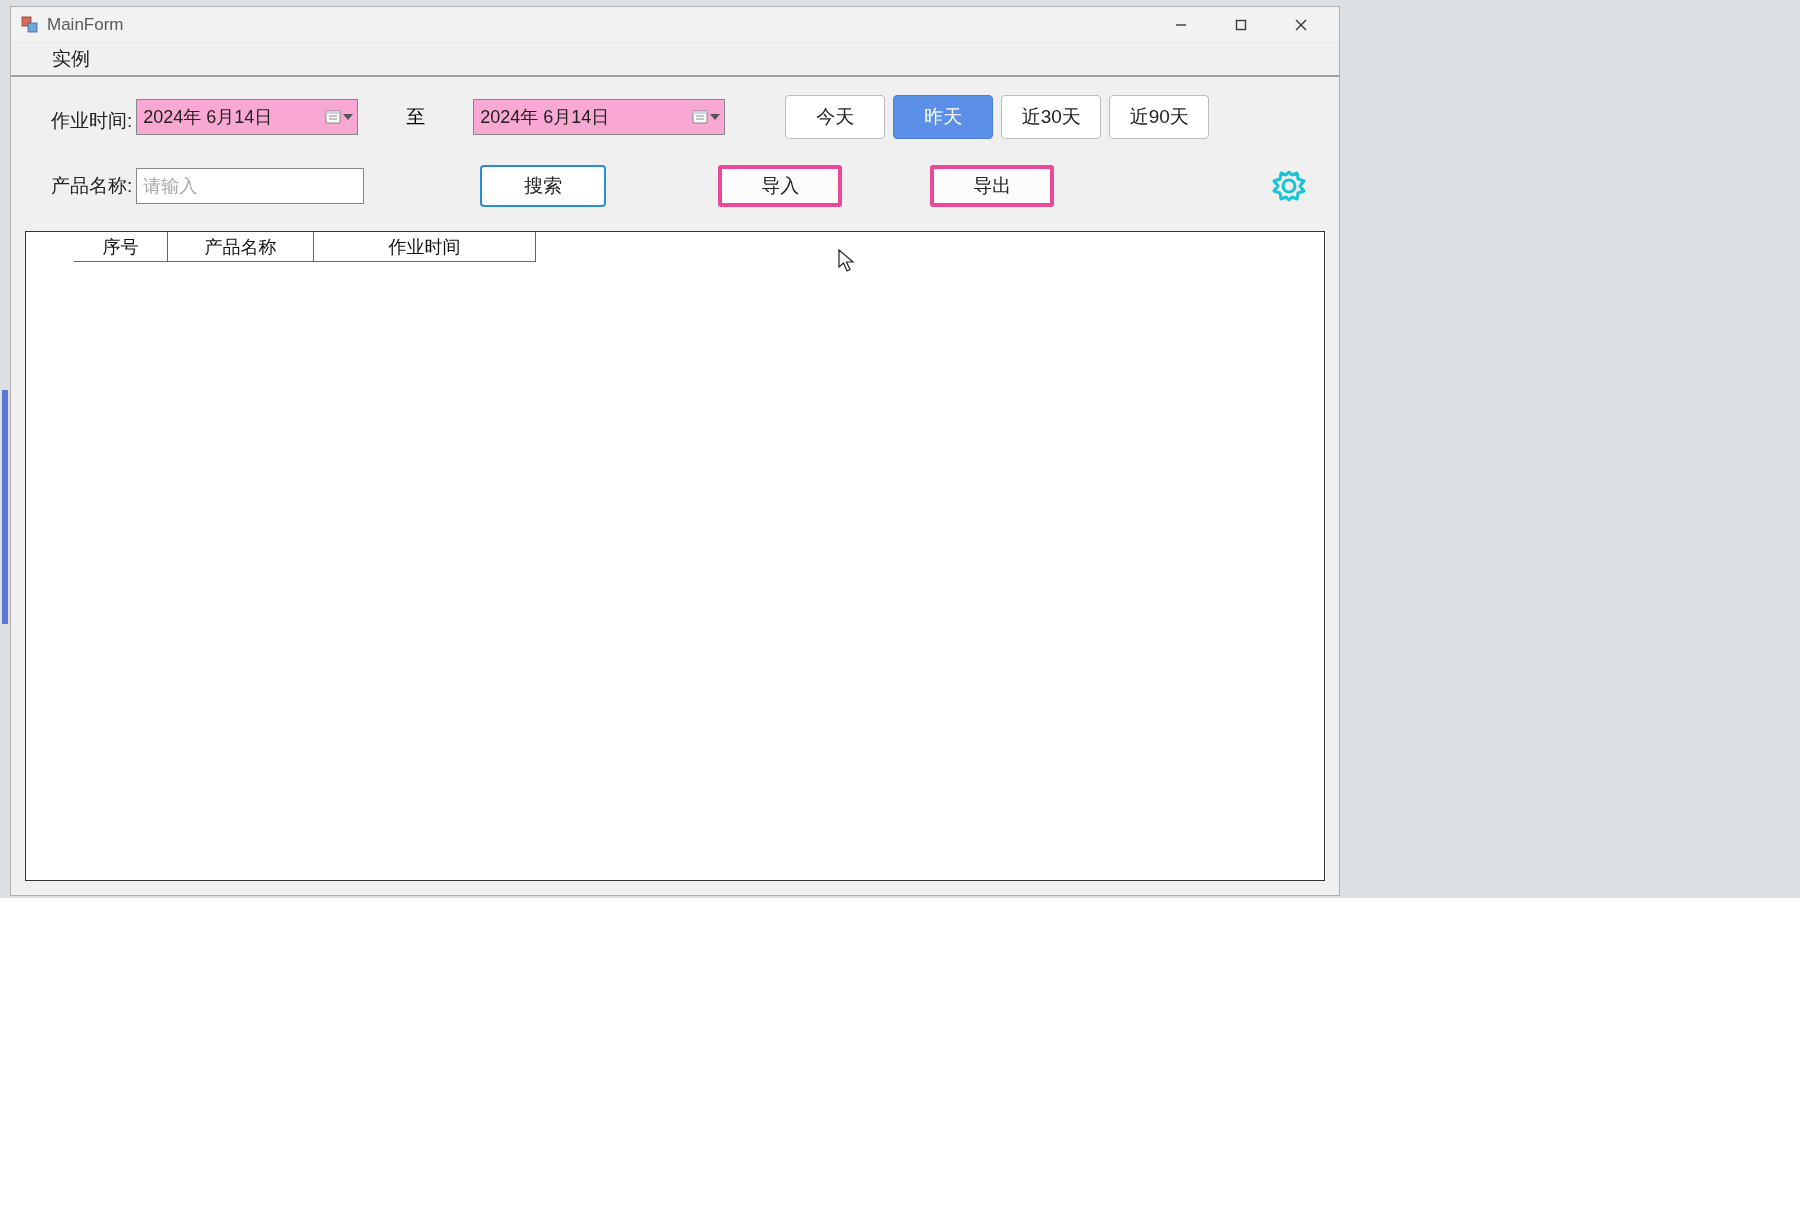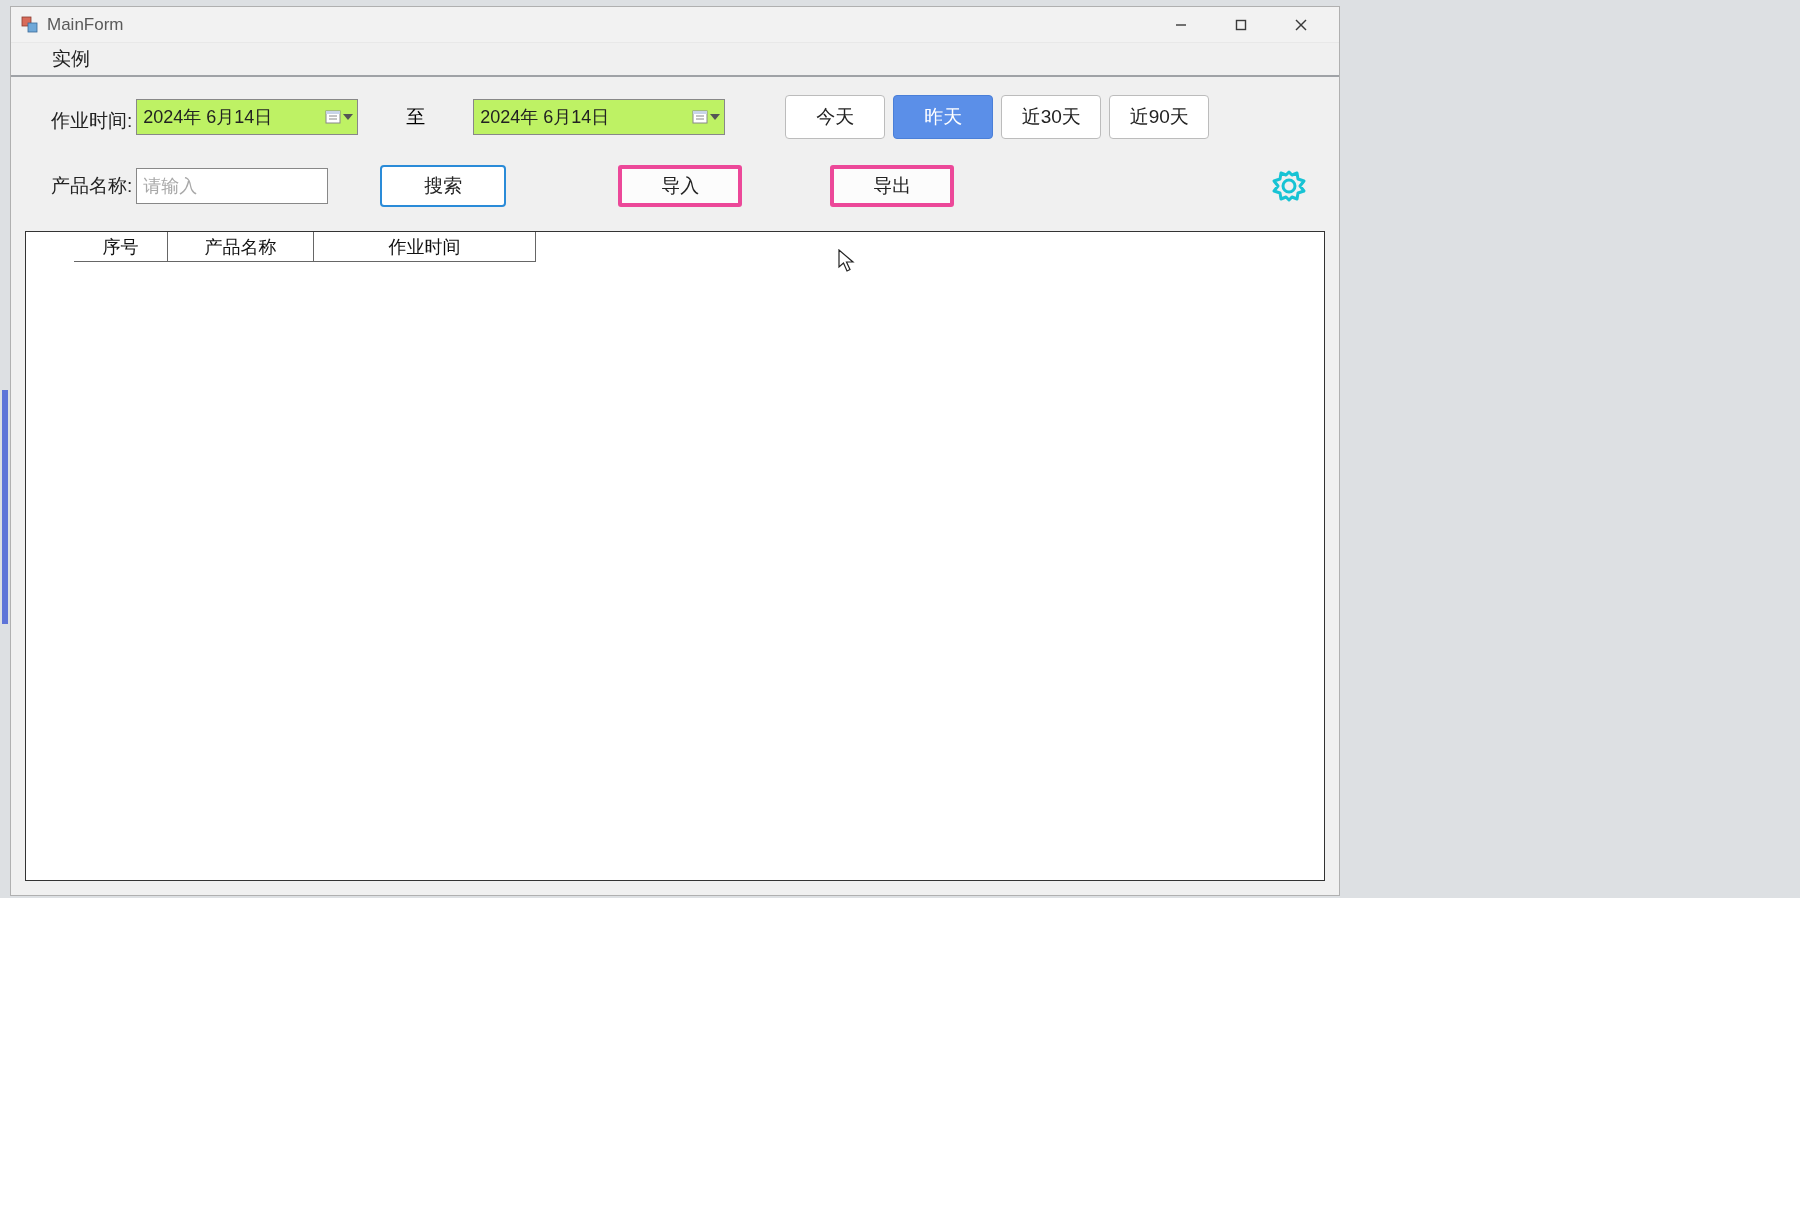"2024年 6月14日" .datepicker { background: #bef264 -> #f9a8d4 }
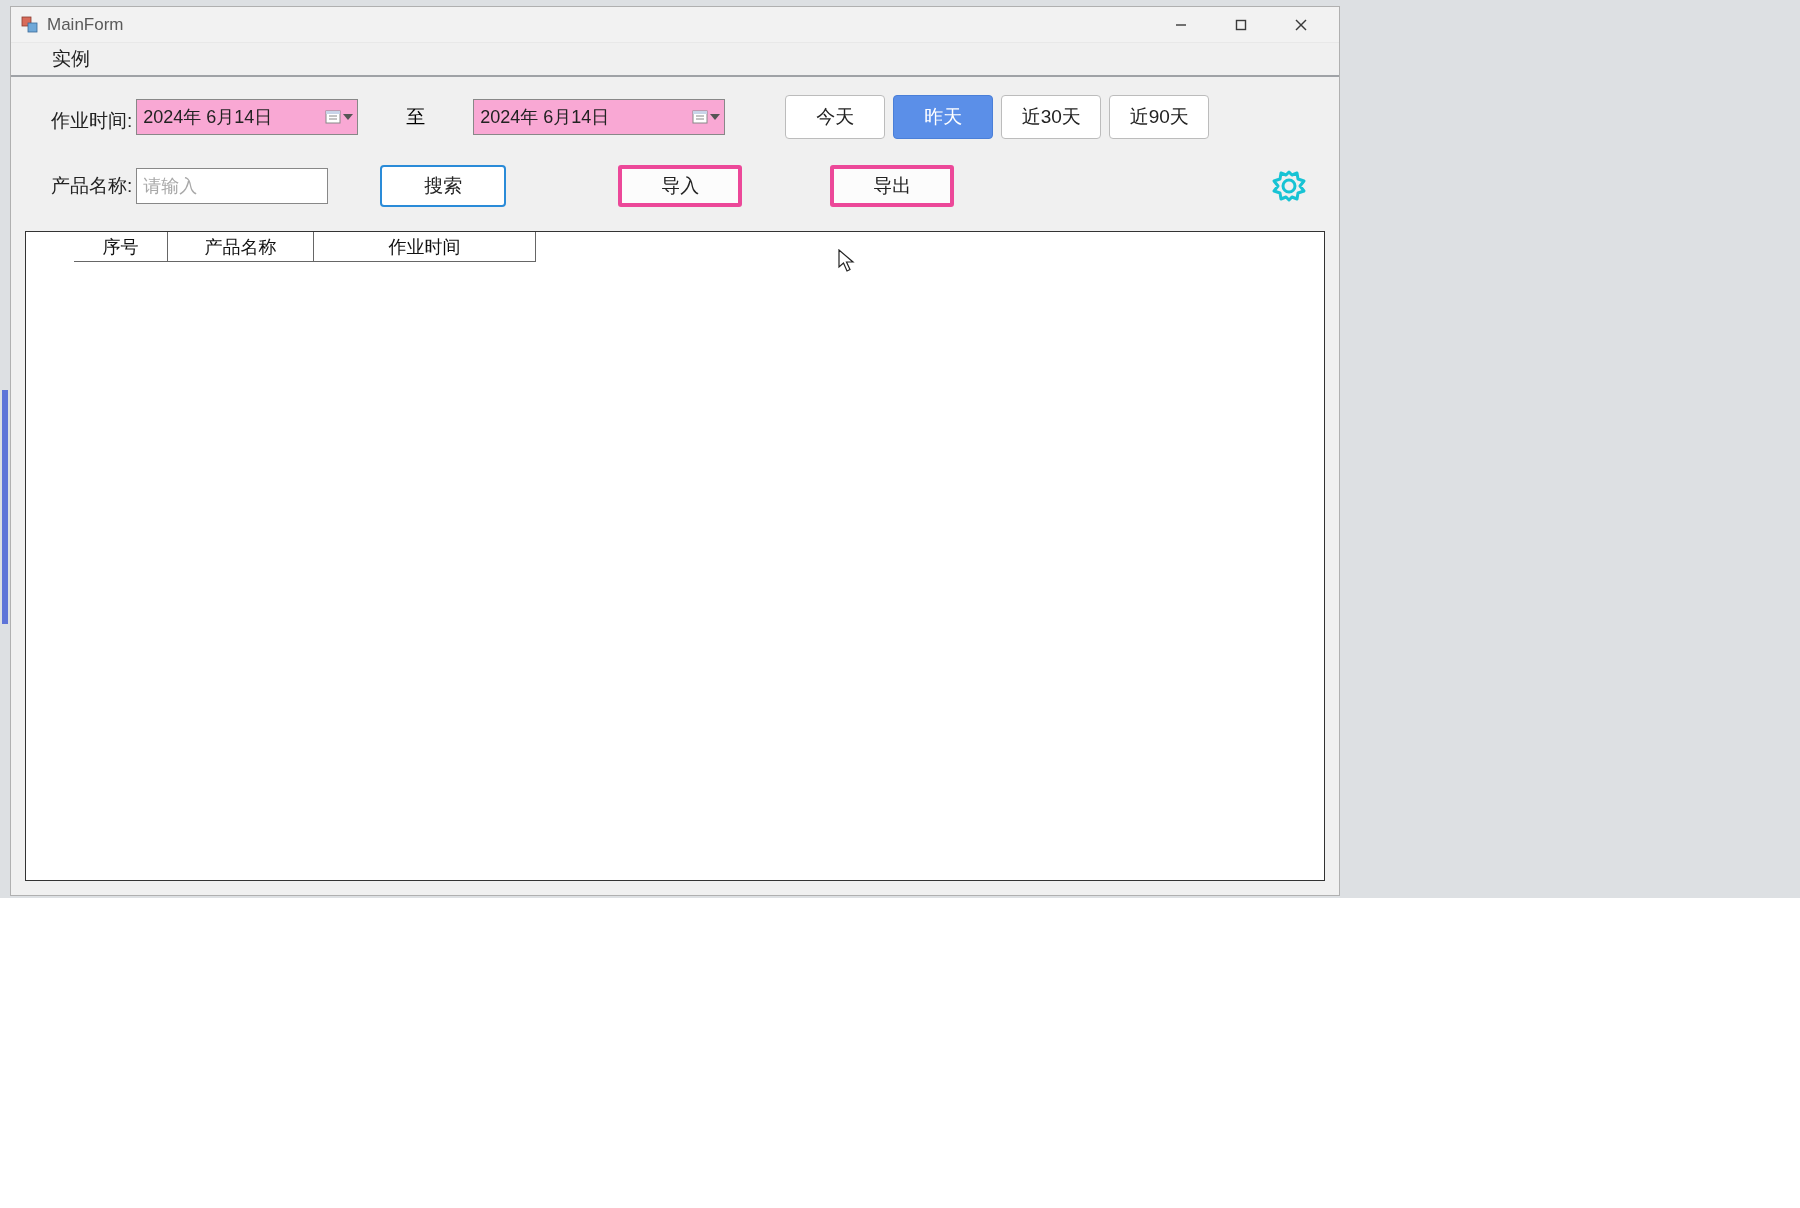"请输入" .product-input { width: 192px -> 228px }
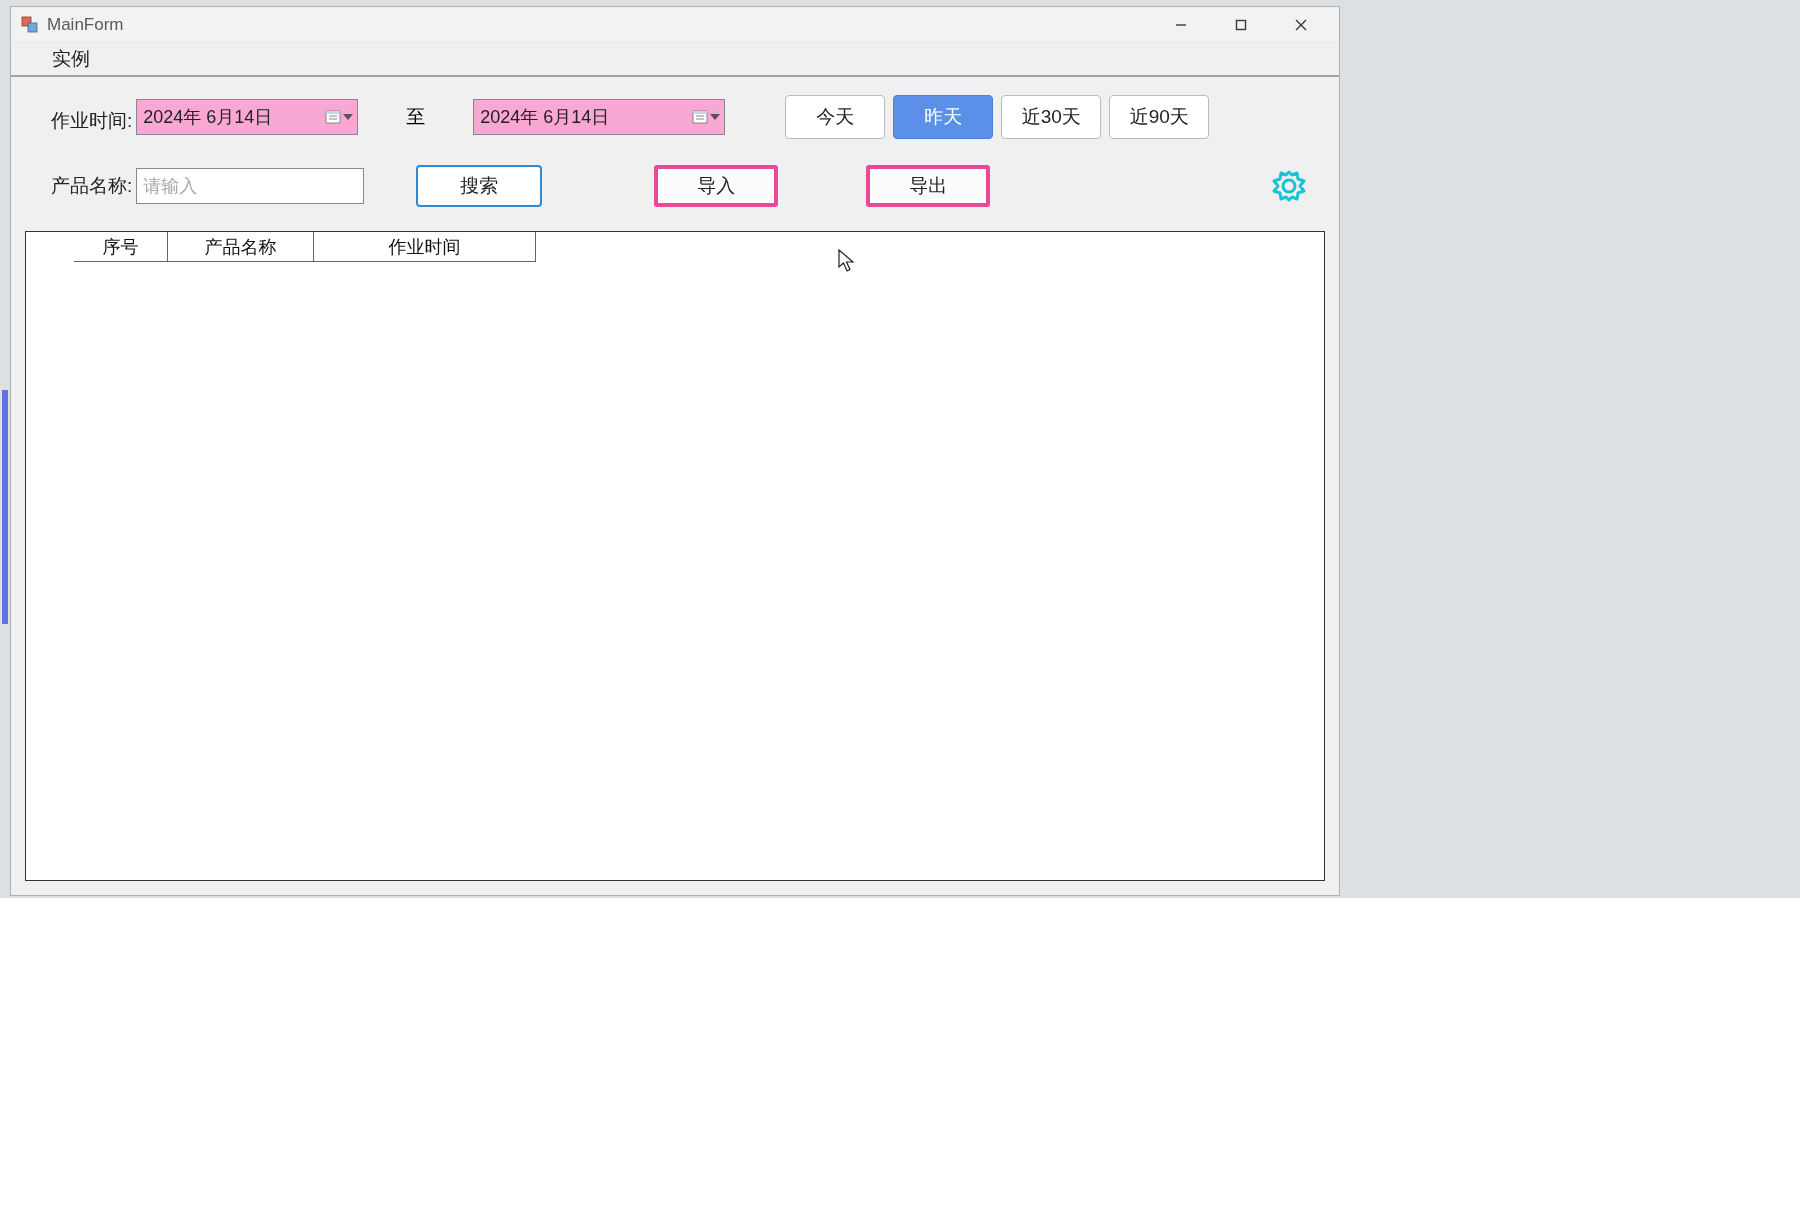"搜索" .search-btn { margin-left: 52px -> 116px }
